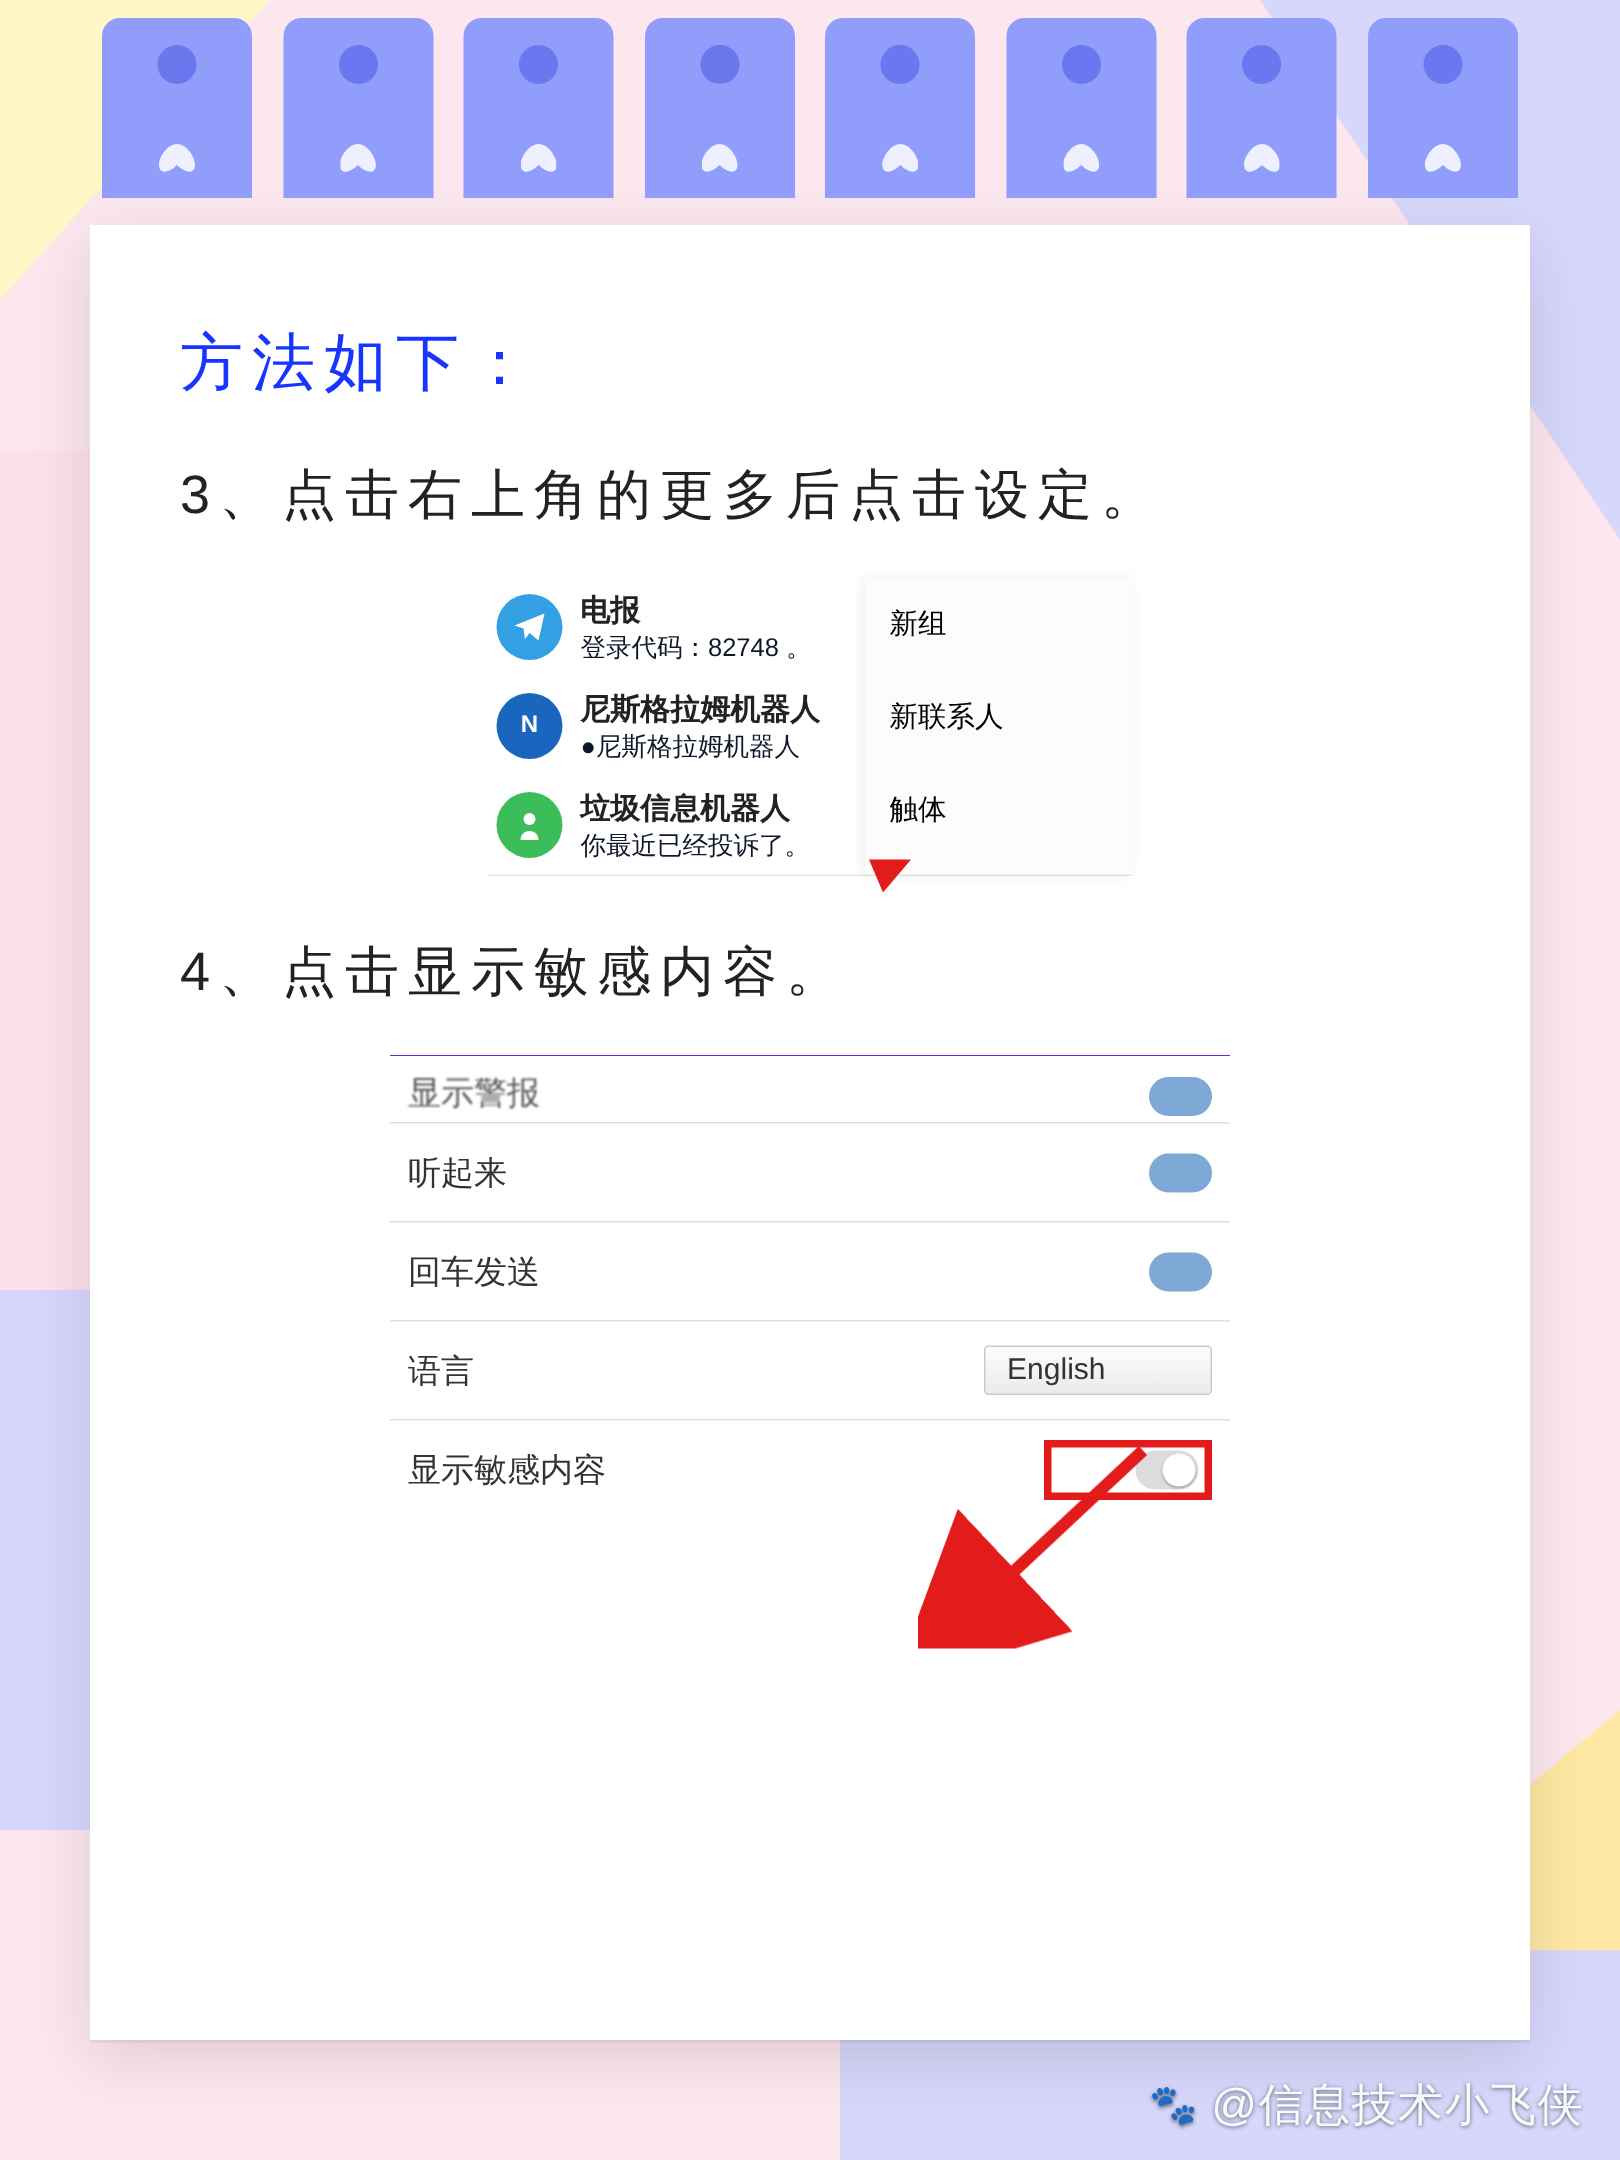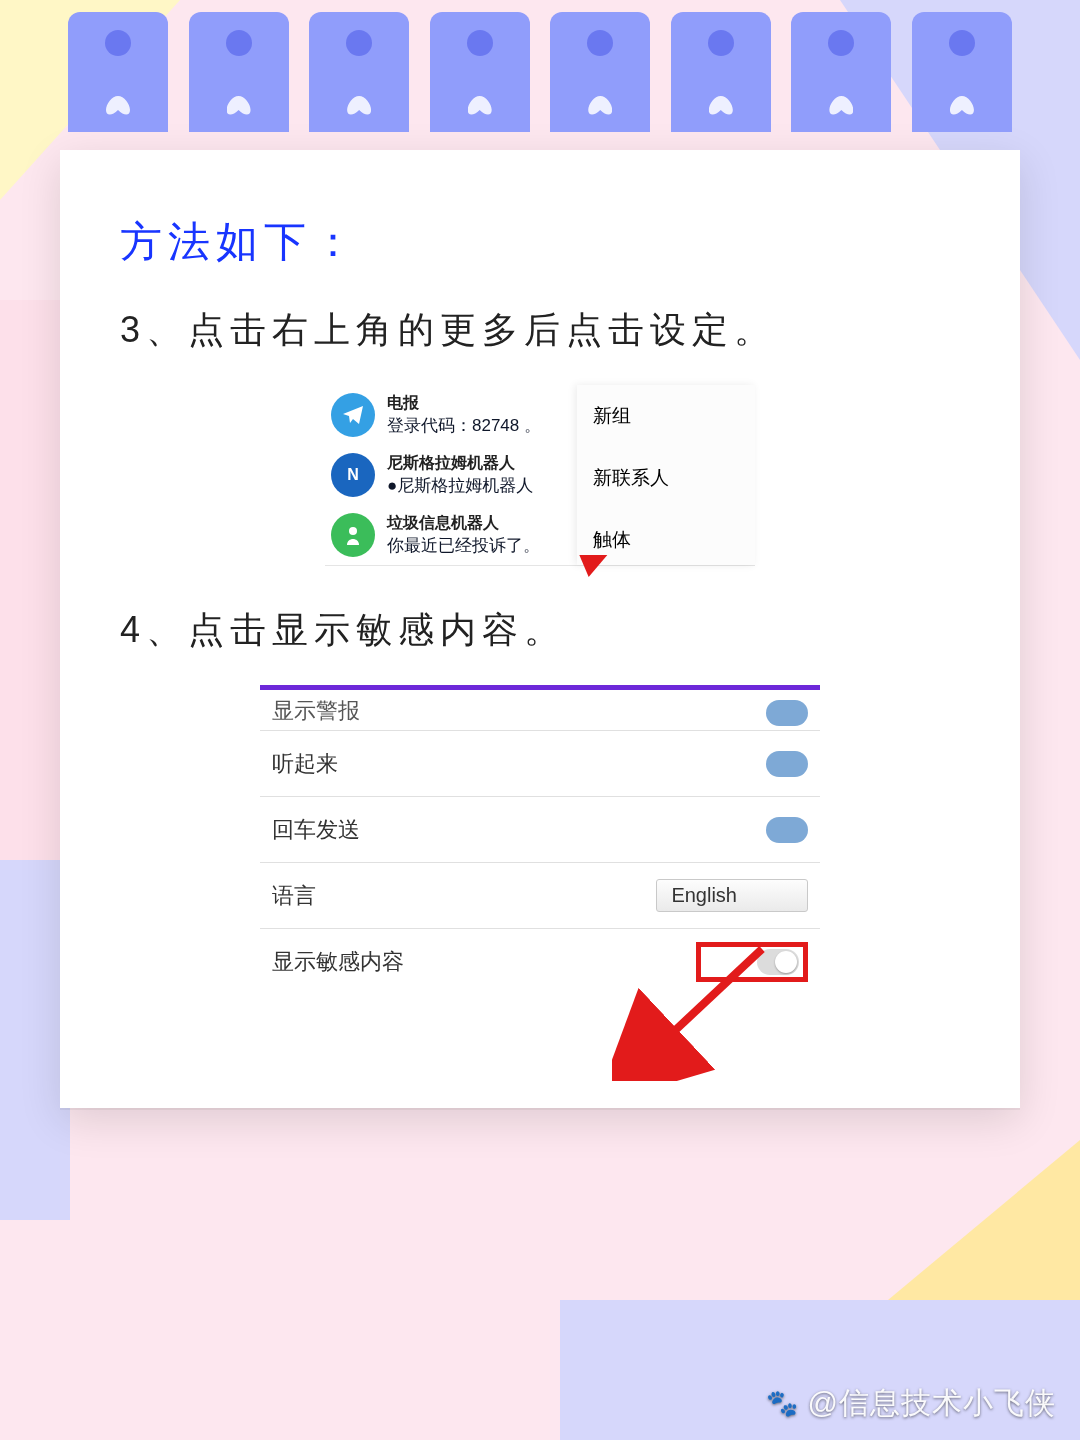"方法如下：" .paper { height: 958px -> 1210px }
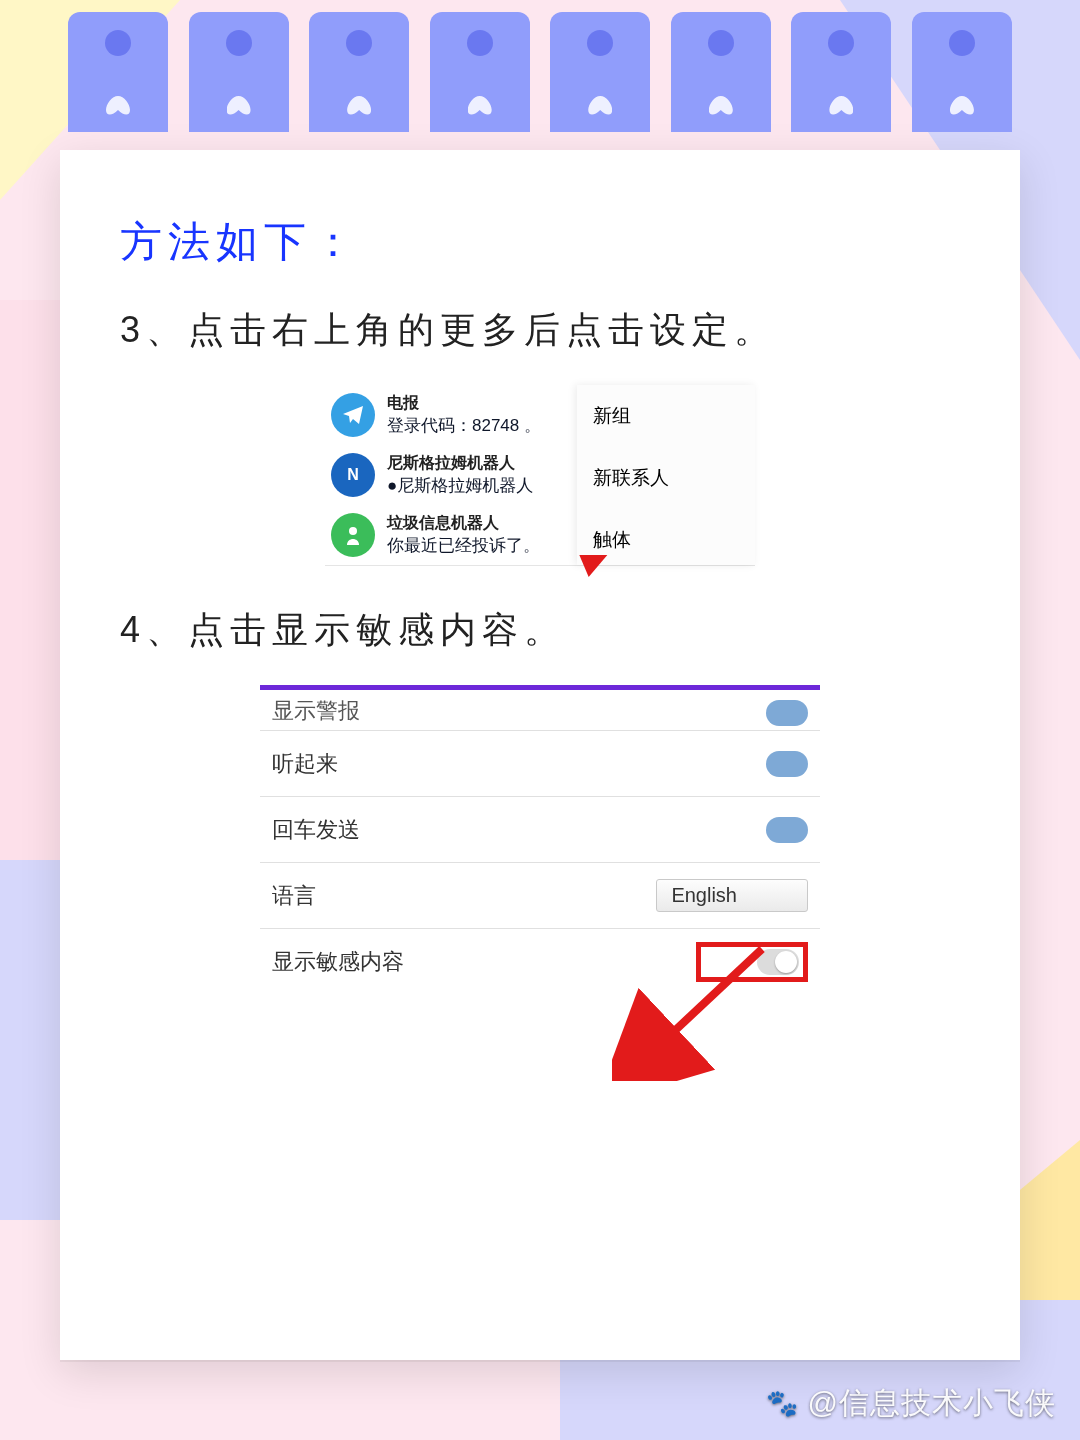"电报" .chat-name { font-size: 16px -> 20px }
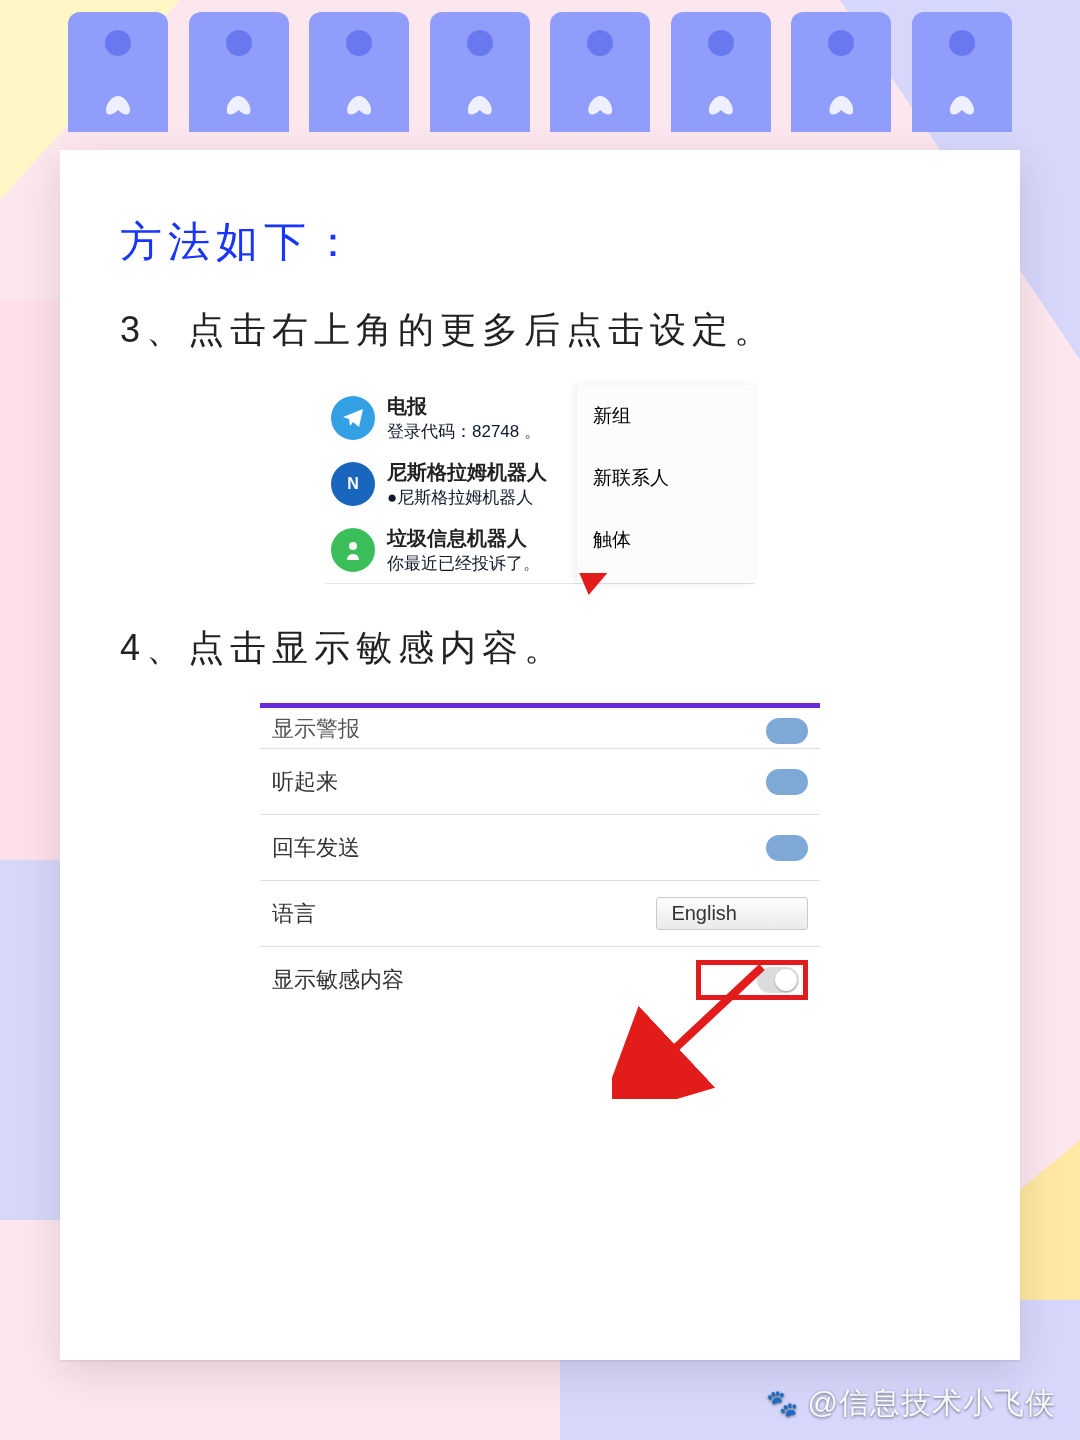"显示警报" .set-row.truncated-top { border-top: 5px solid #6d28d9 -> 1px solid #6d28d9 }
